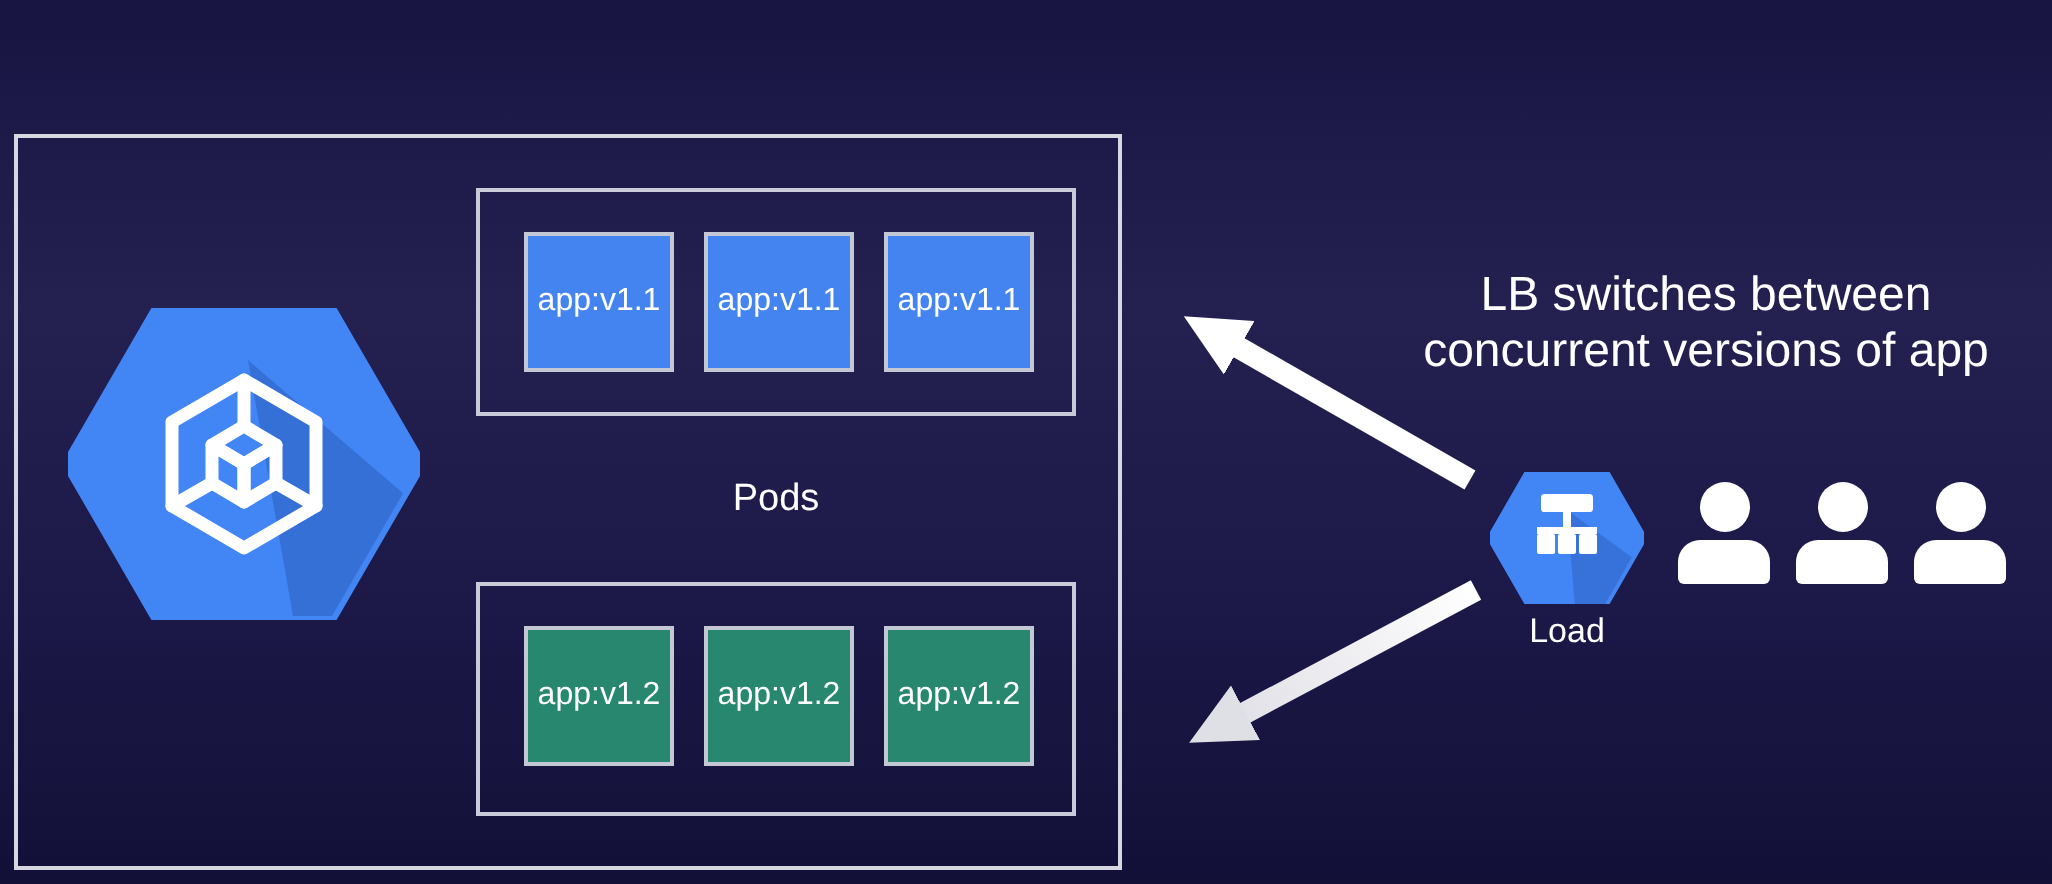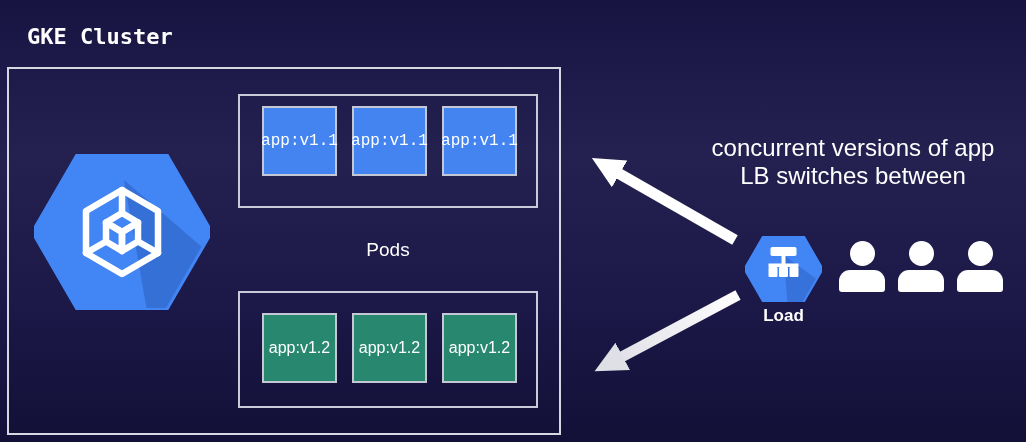"GKE Cluster" div.diagram-title { html: <div>GKE Cluster</div> -> none }
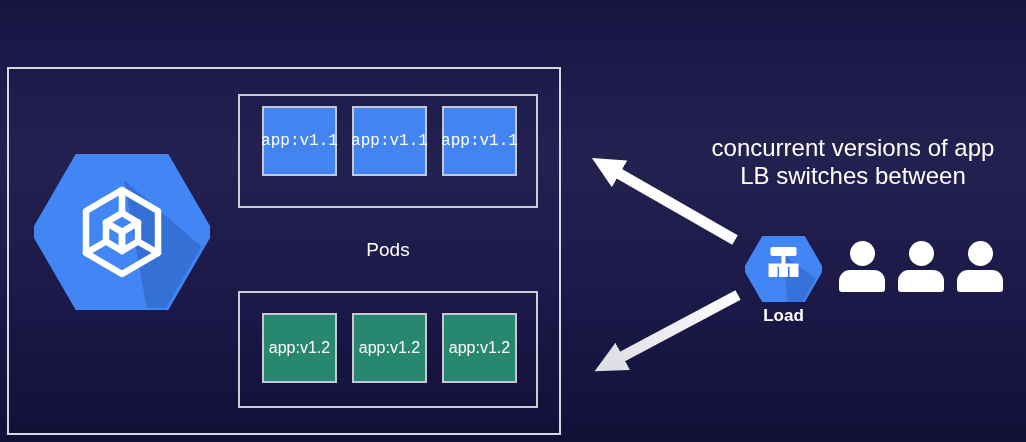"app:v1.1" .pods-box.top .app-box { font-family: Liberation Mono, monospace -> none; top: 10px -> 20px }
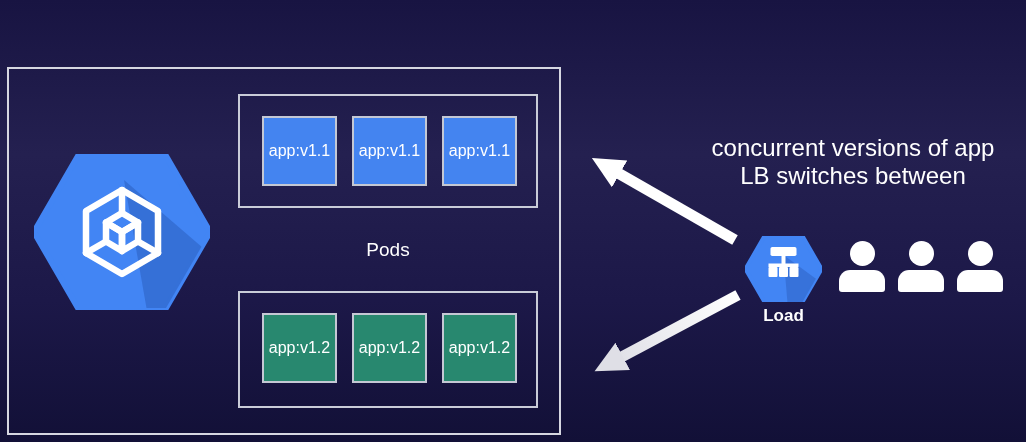"concurrent versions of app" div { order: before "LB switches between" -> after "LB switches between" }
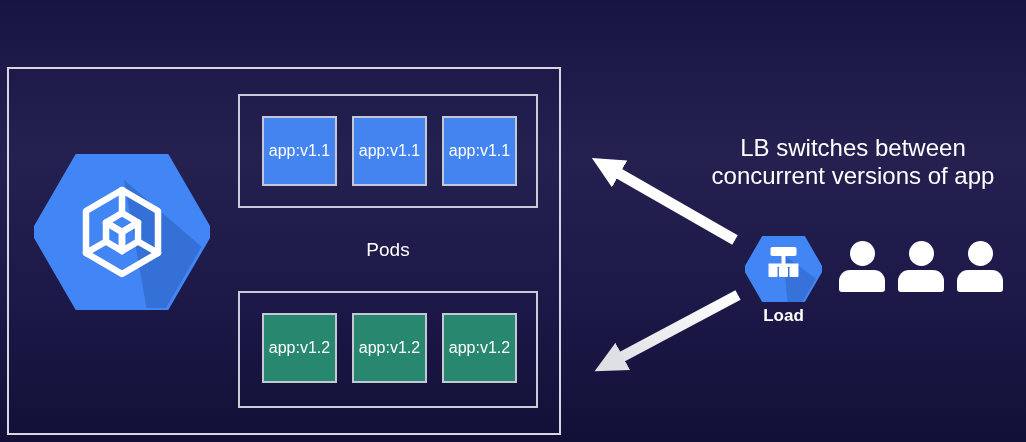"Load" .lb-label { font-weight: bold -> none }
